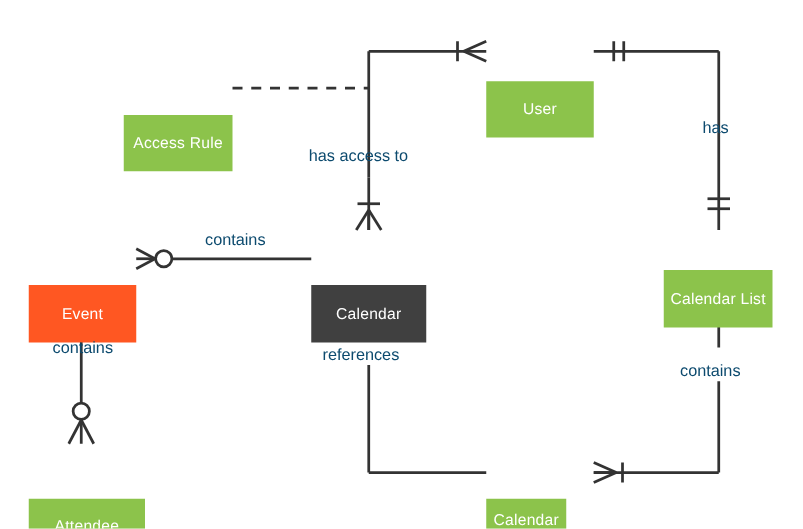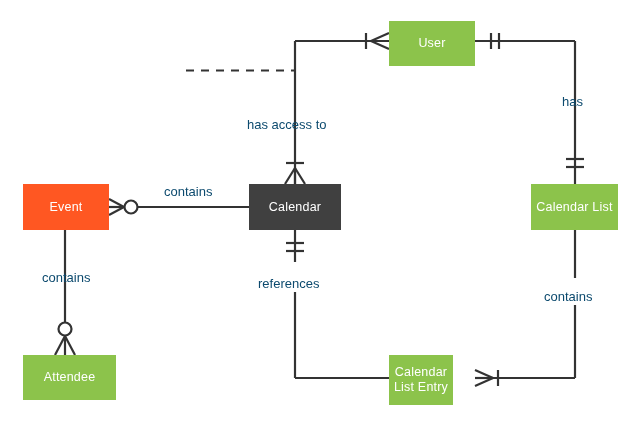"User" .entity { margin-top: none -> 44px }
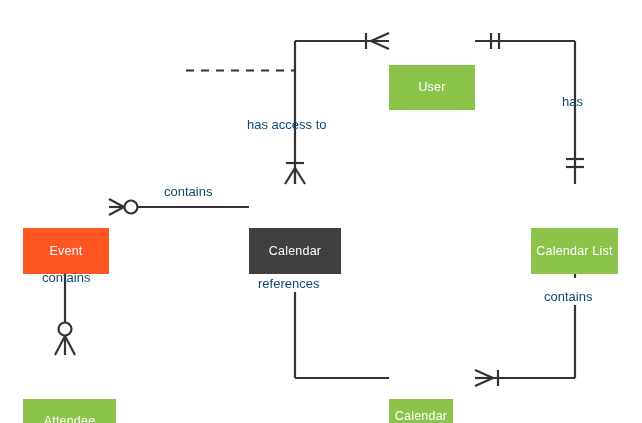"Access Rule" div.entity { html: none -> <div> <span>Access Rule</span> </div> }
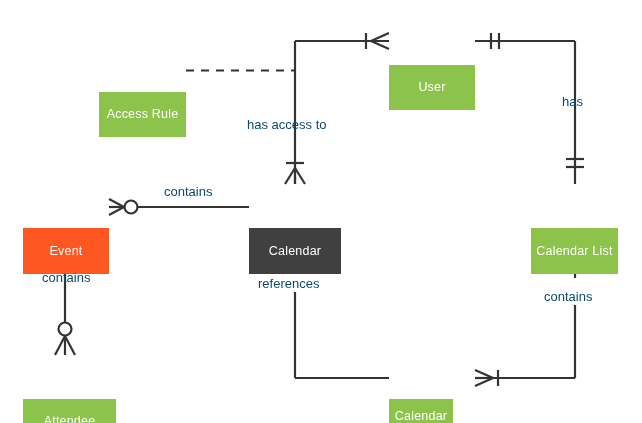"Calendar List" div.entity { top: 184px -> 172px }
